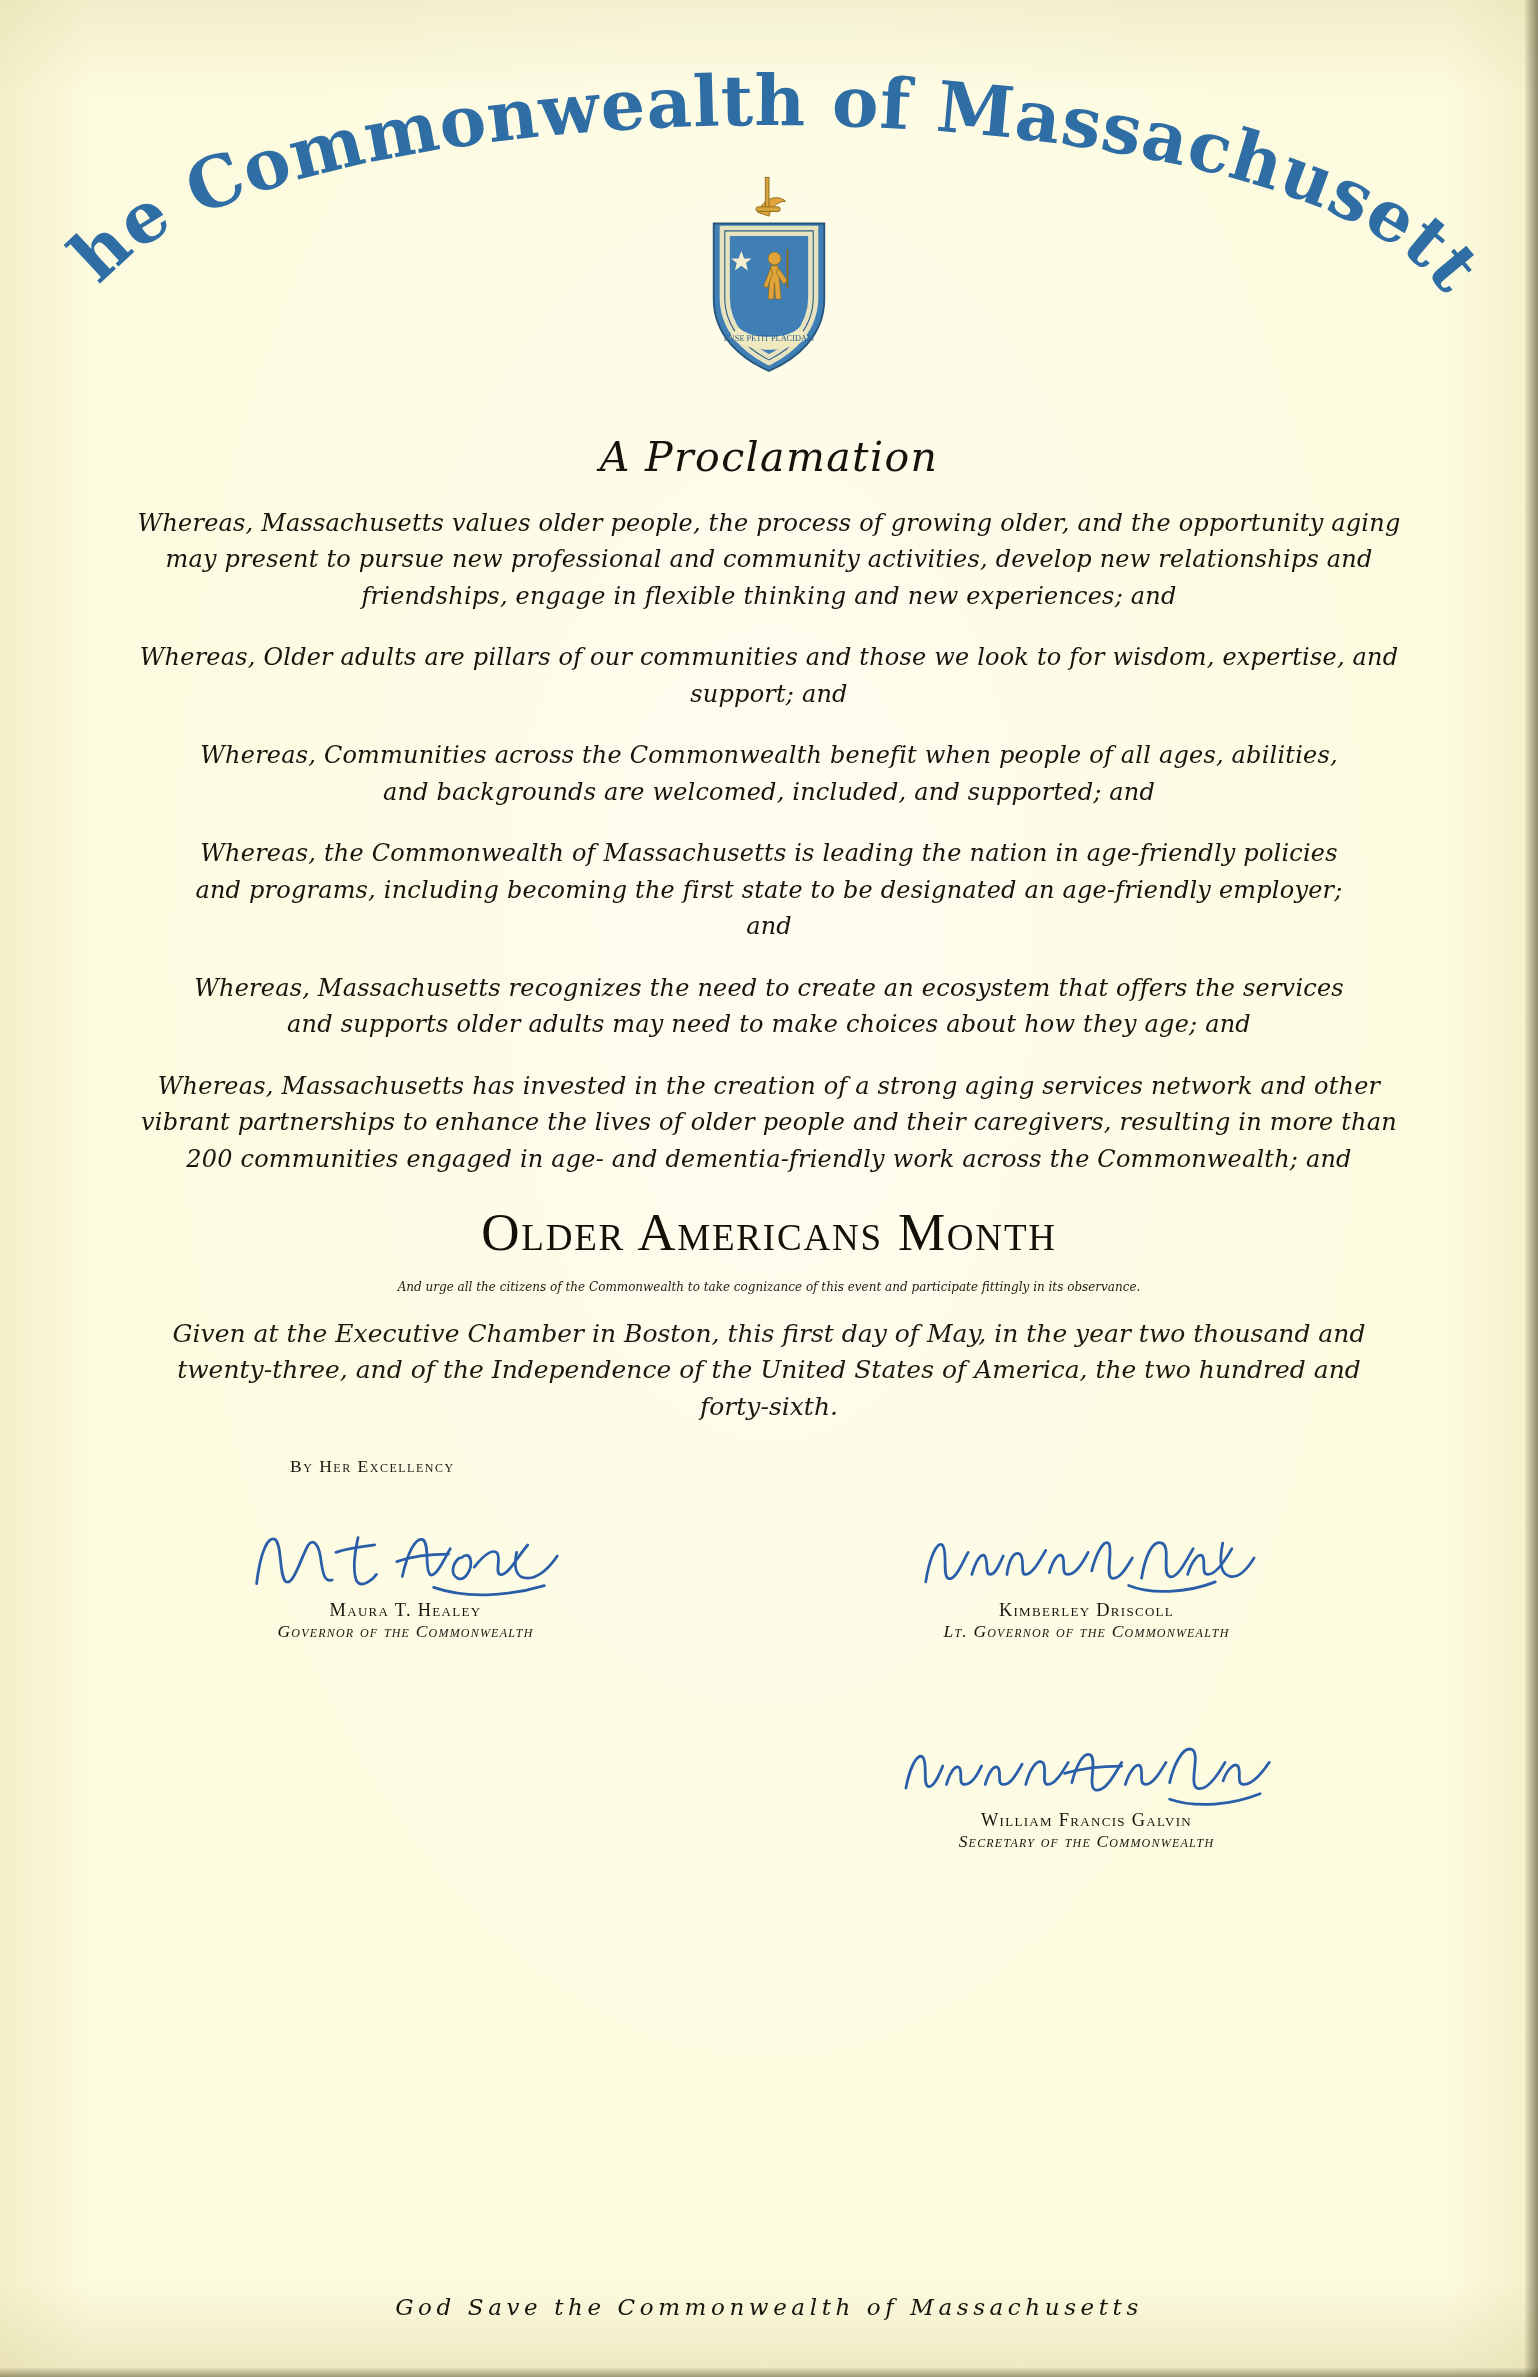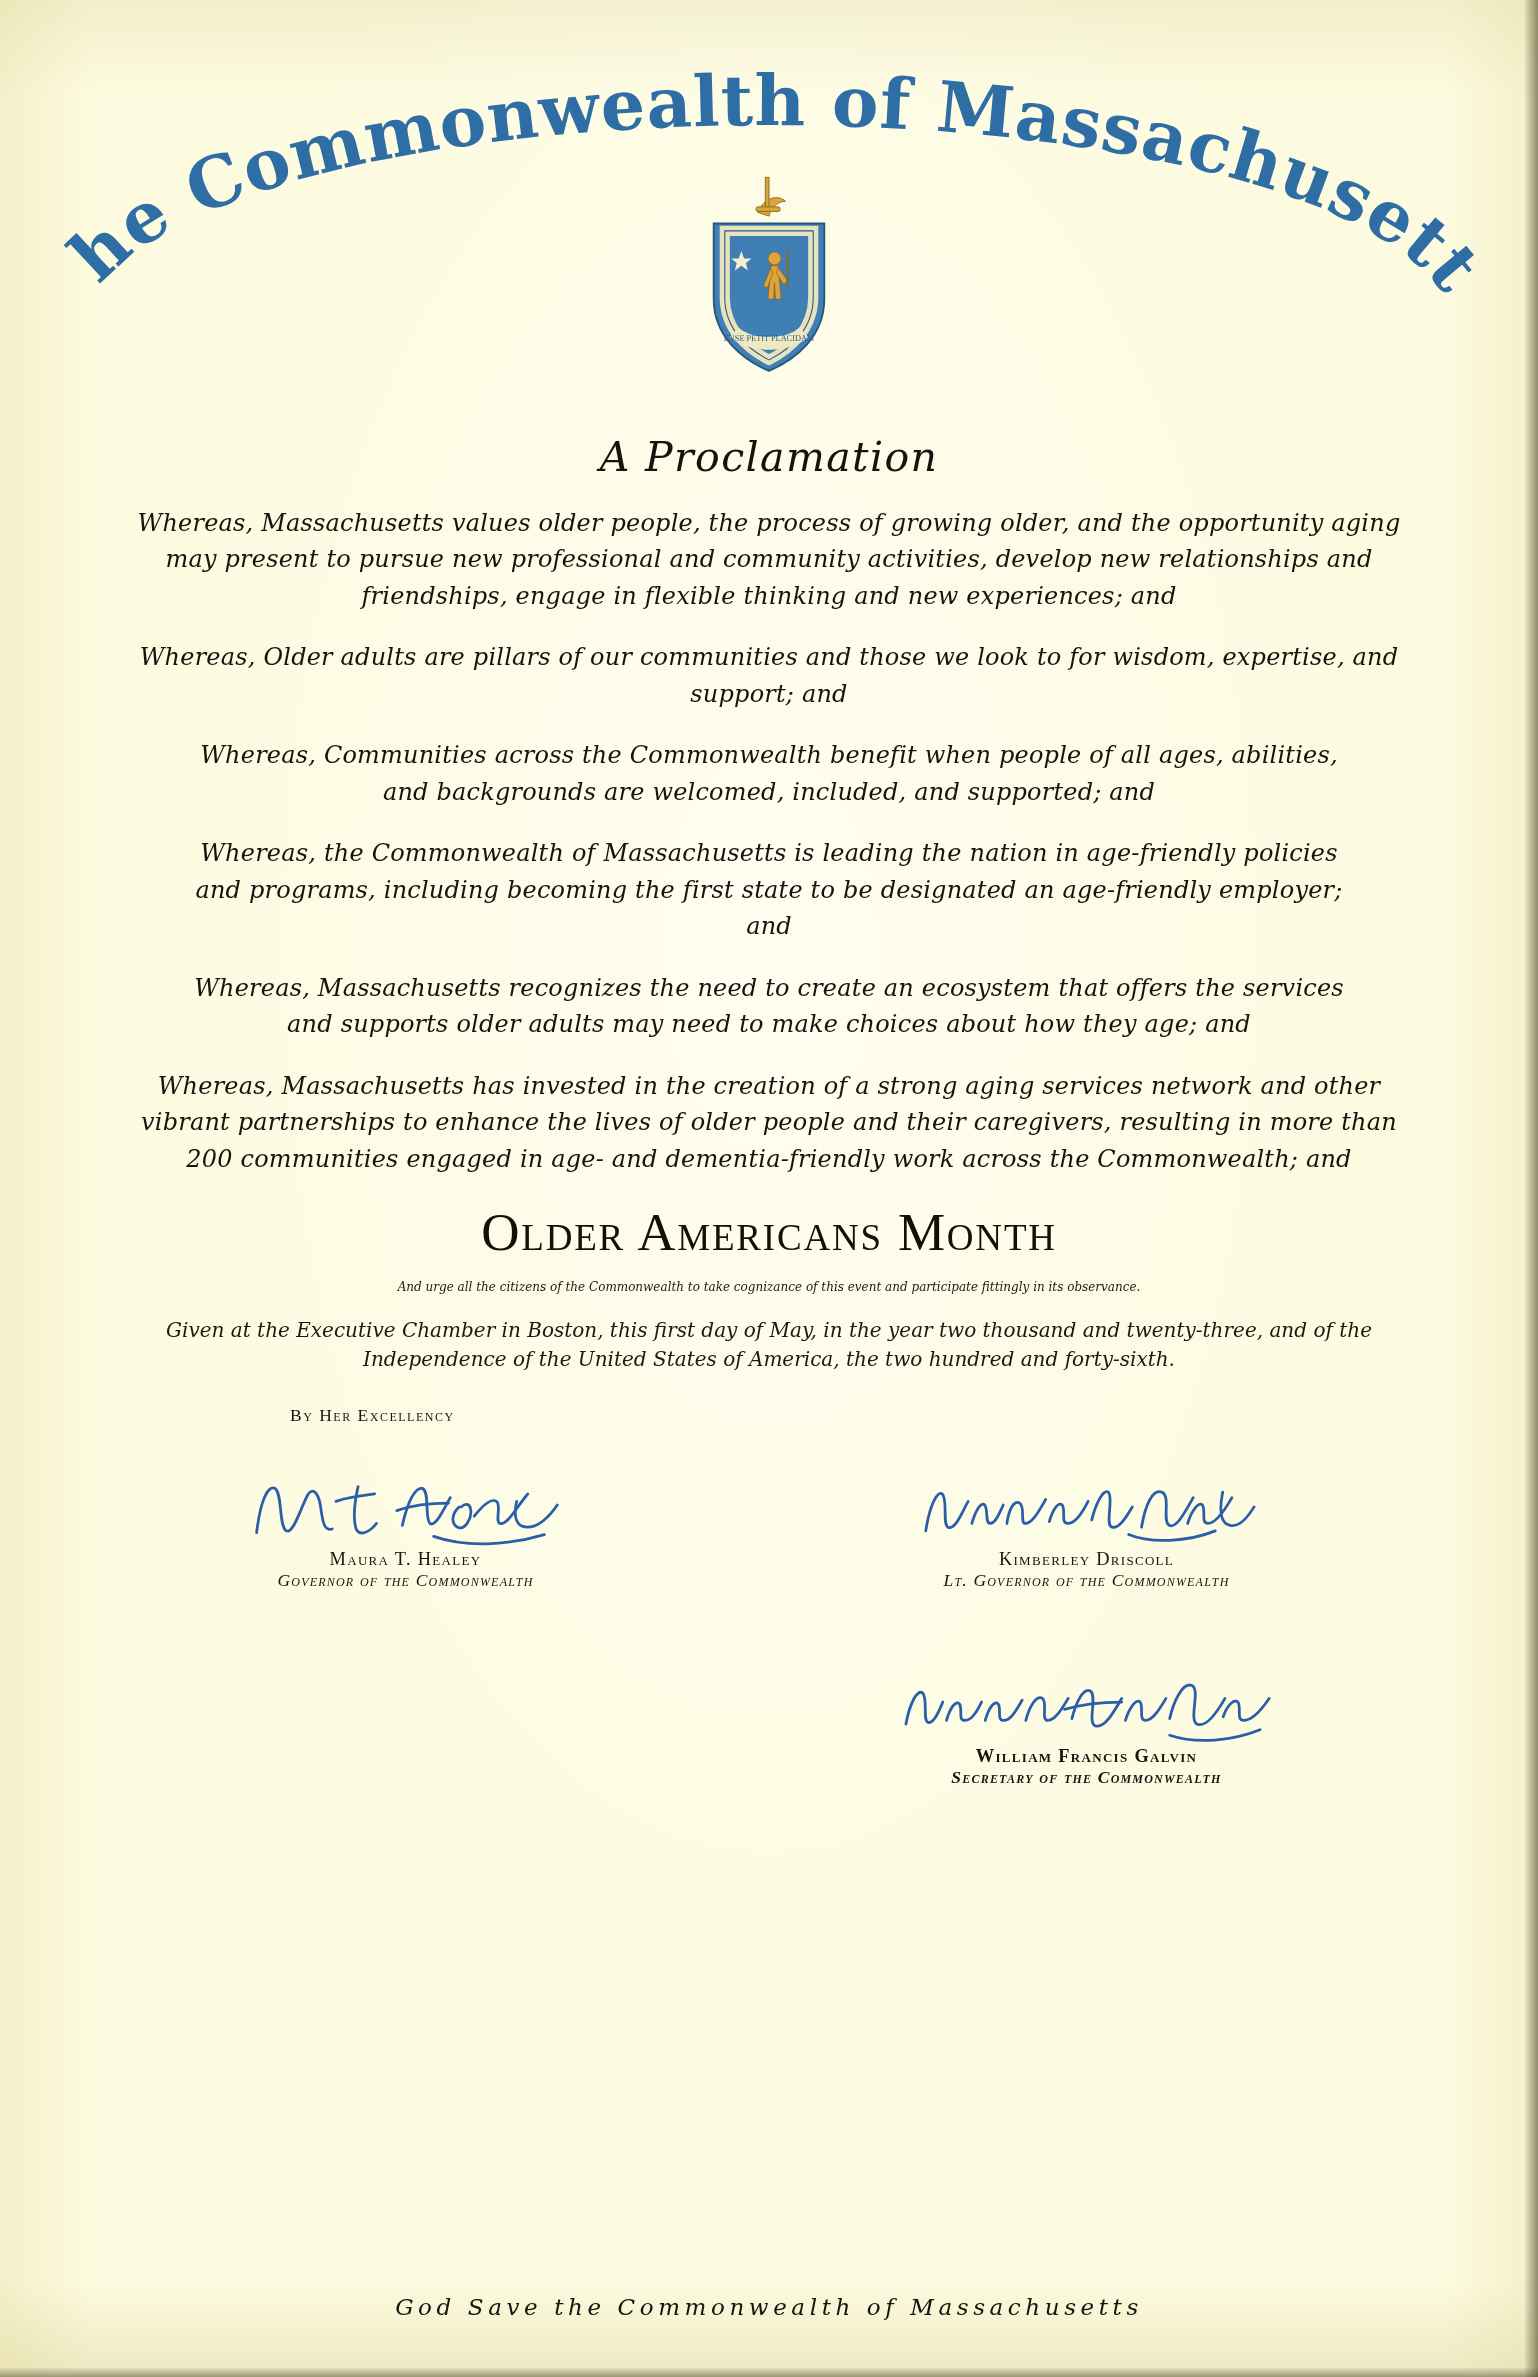"Given at the Executive Chamber" .given { font-size: 20px -> 25px }
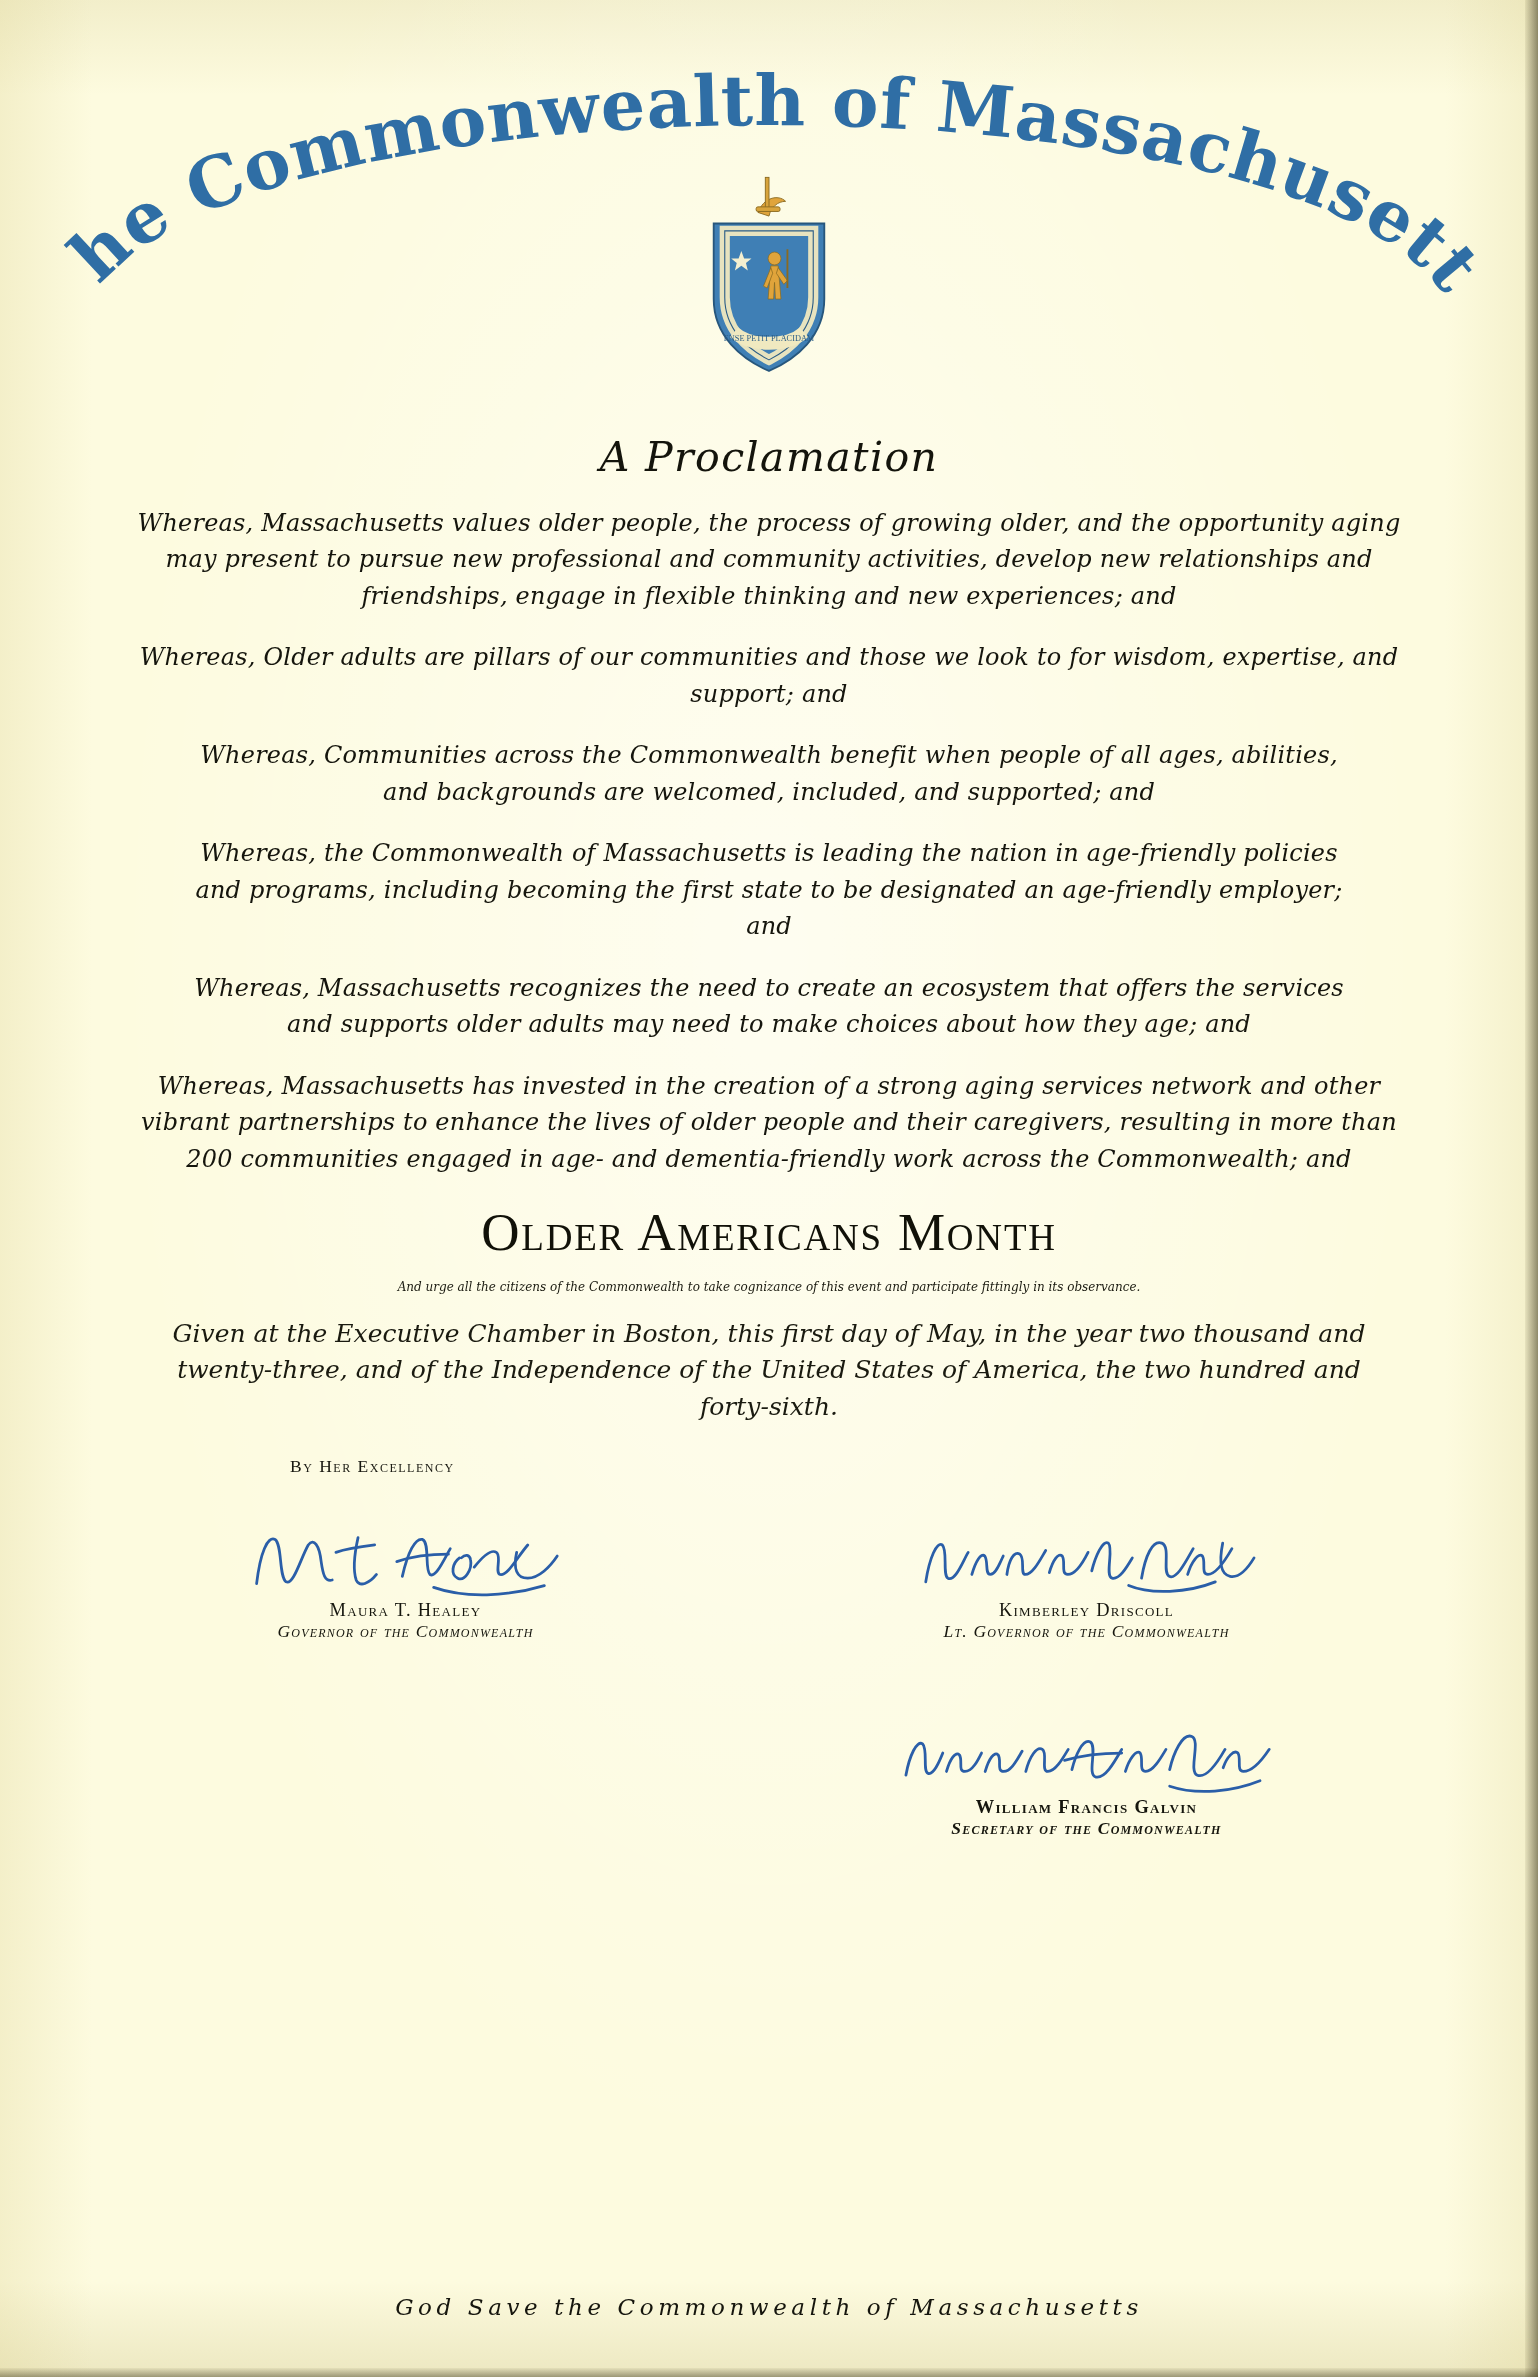"William Francis Galvin" .sig-block.center-lower { font-weight: bold -> none; top: 4px -> 17px }
